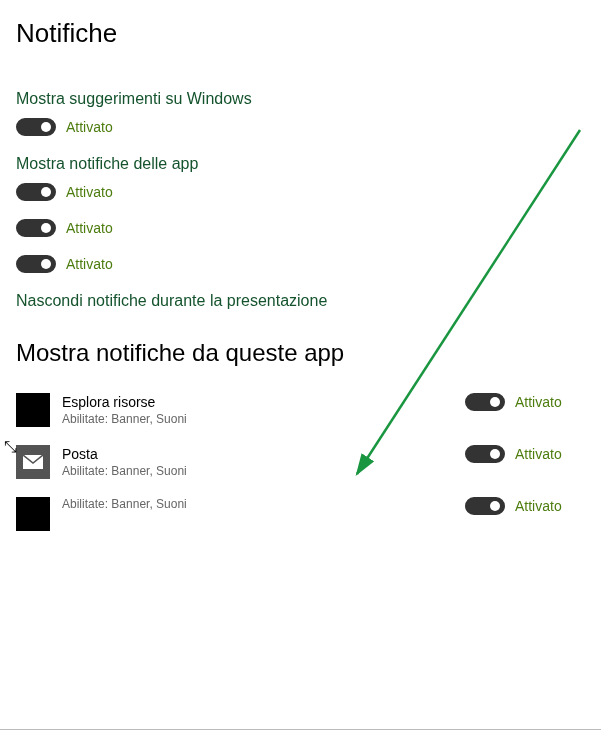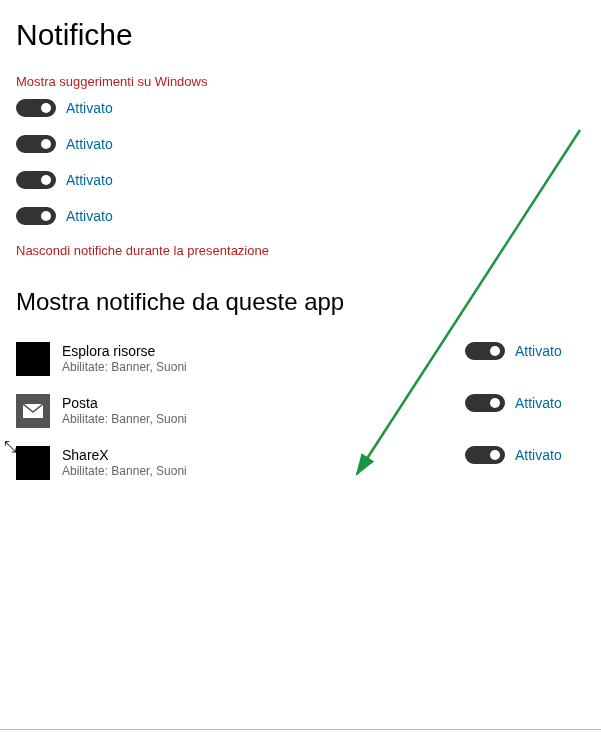"Notifiche" h1 { font-size: 30px -> 26px; margin-bottom: 22px -> 40px }
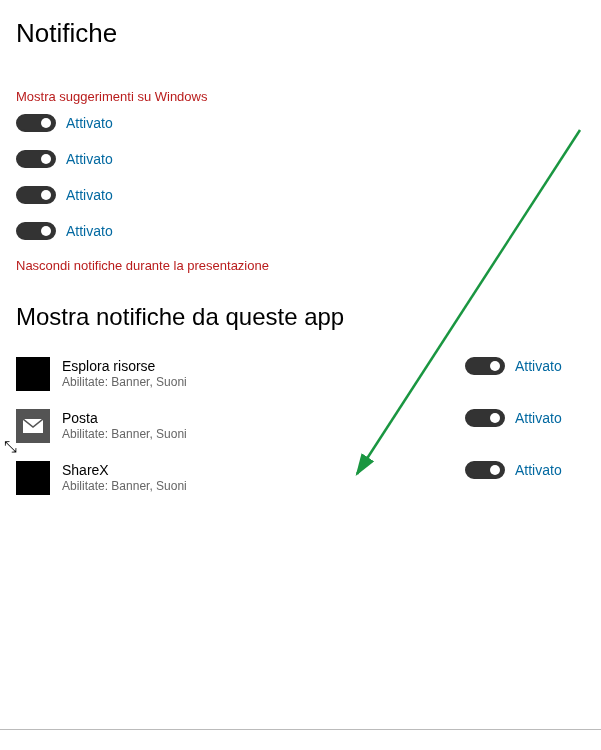"Mostra suggerimenti su Windows" .setting-label { color: #b91c1c -> #14532d; font-size: 13px -> 16px }
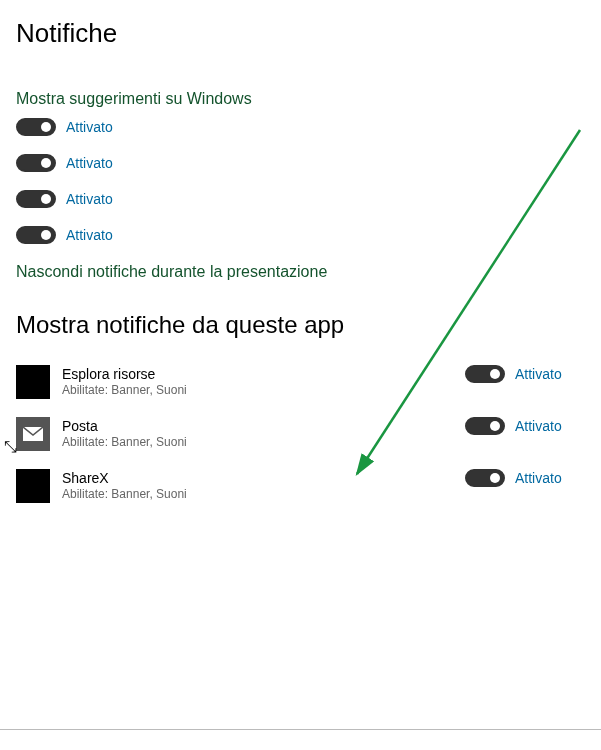"Attivato" .toggle-state { color: #0369a1 -> #4d7c0f }
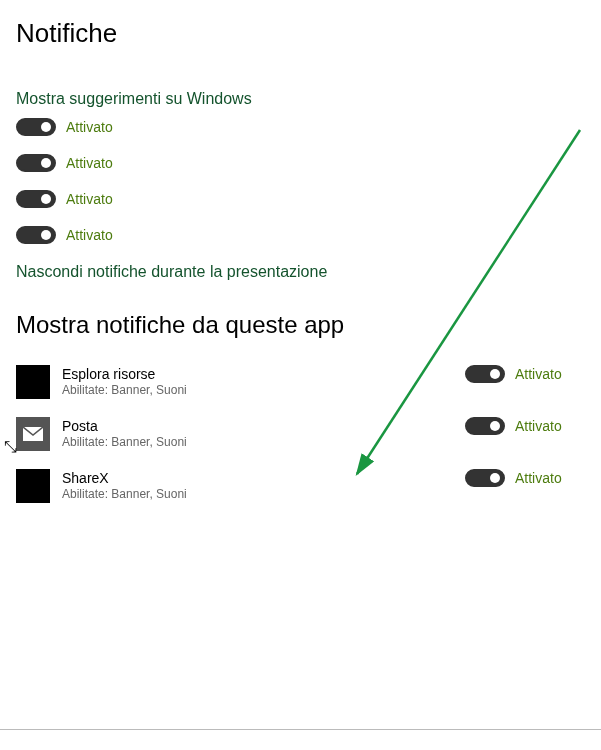"Mostra notifiche delle app" div.setting-label { html: none -> <div>Mostra notifiche delle app</div> }
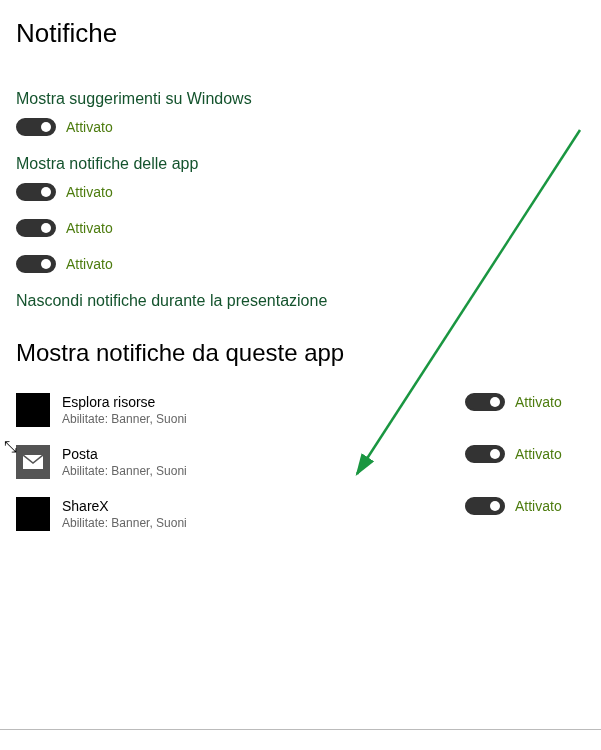"ShareX" div.app-name { html: <div>ShareX</div> -> none }
